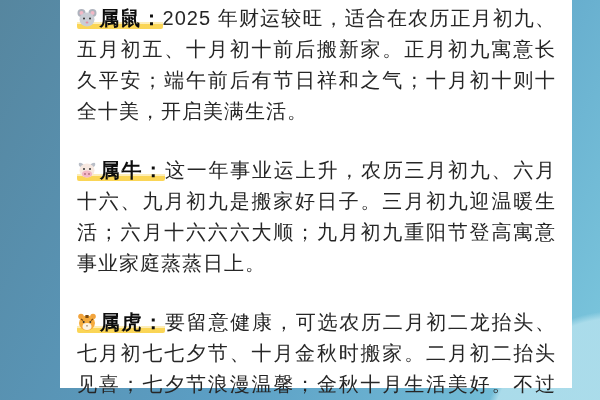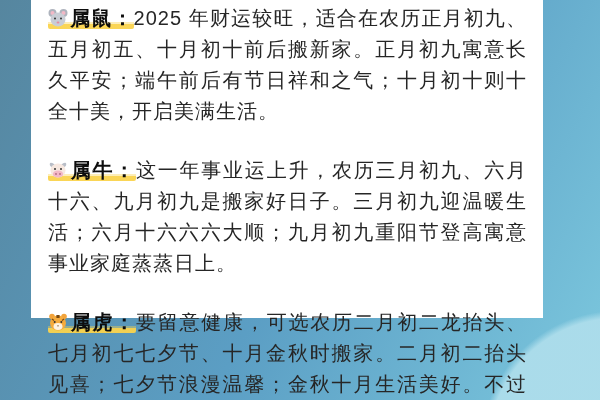"属鼠：2025" .card { height: 318px -> 388px; left: 31px -> 60px }
